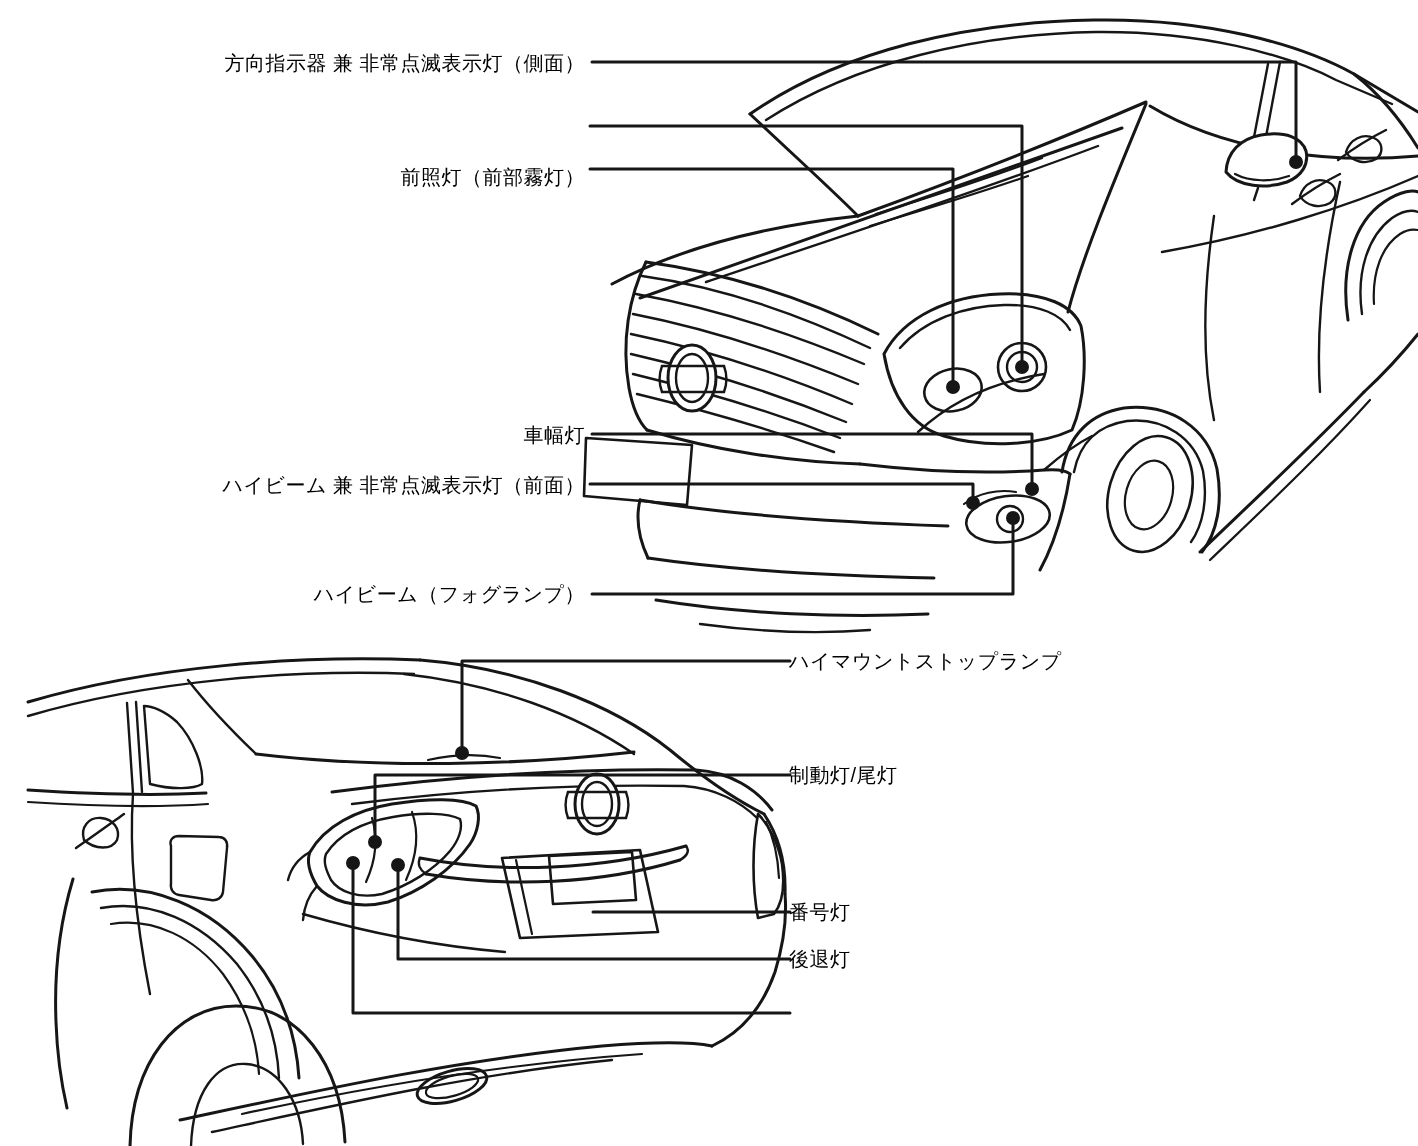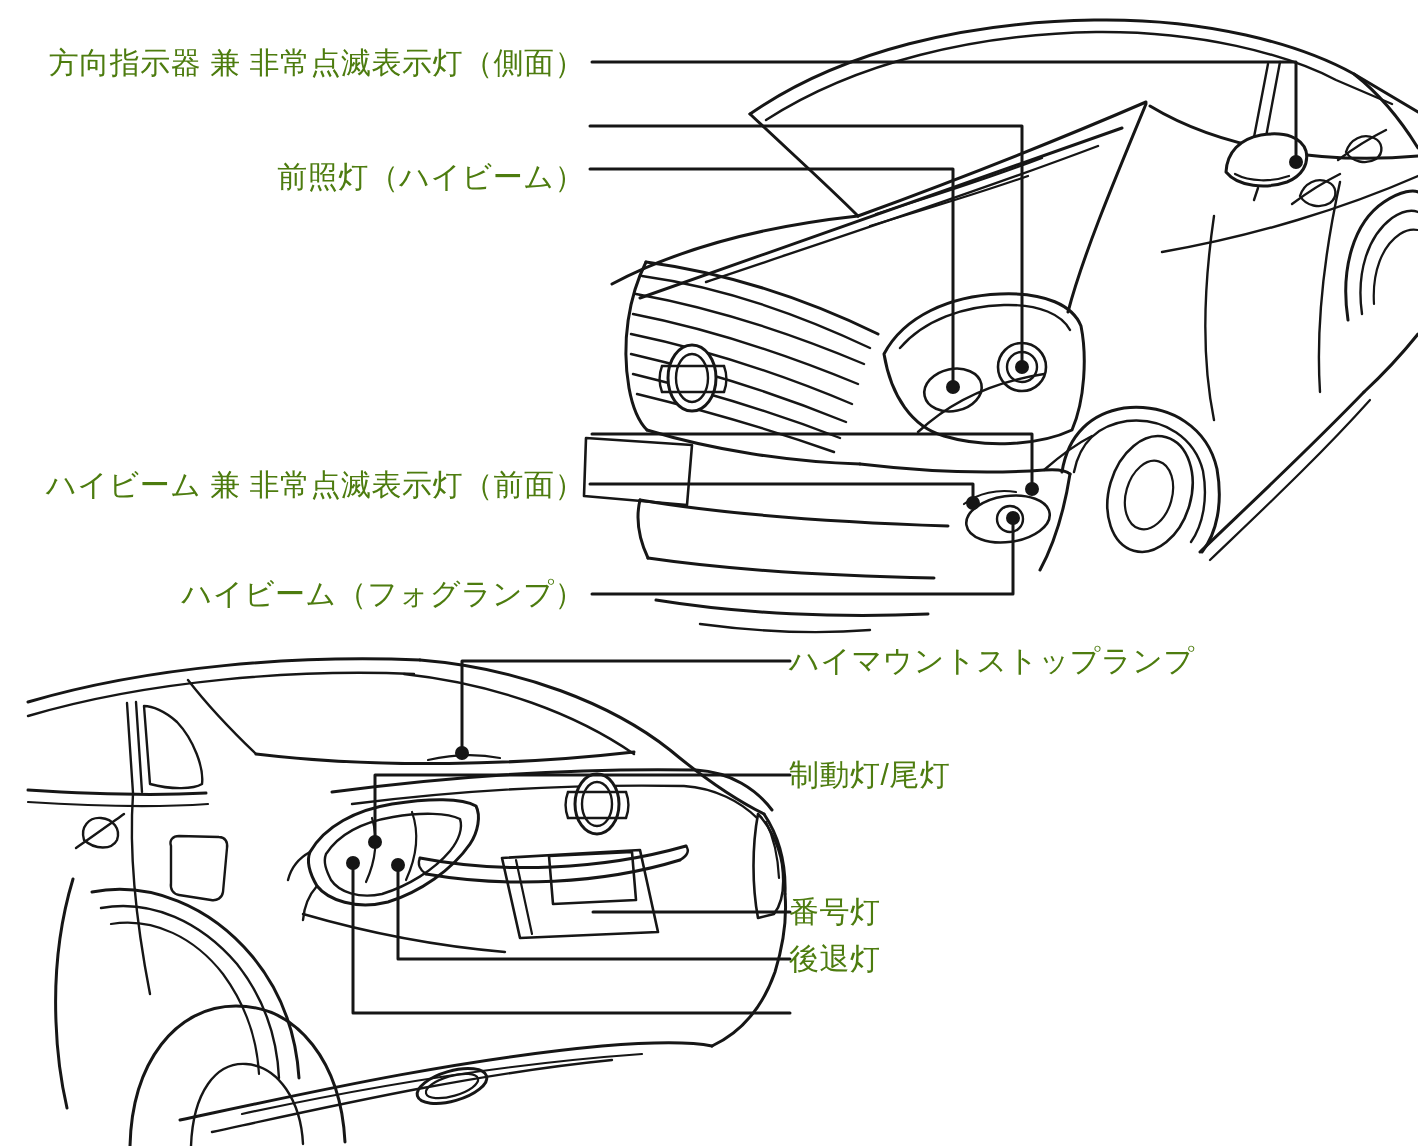"方向指示器 兼 非常点滅表示灯（側面）" .lbl { color: #4d7c0f -> #000000; font-size: 30px -> 20px }
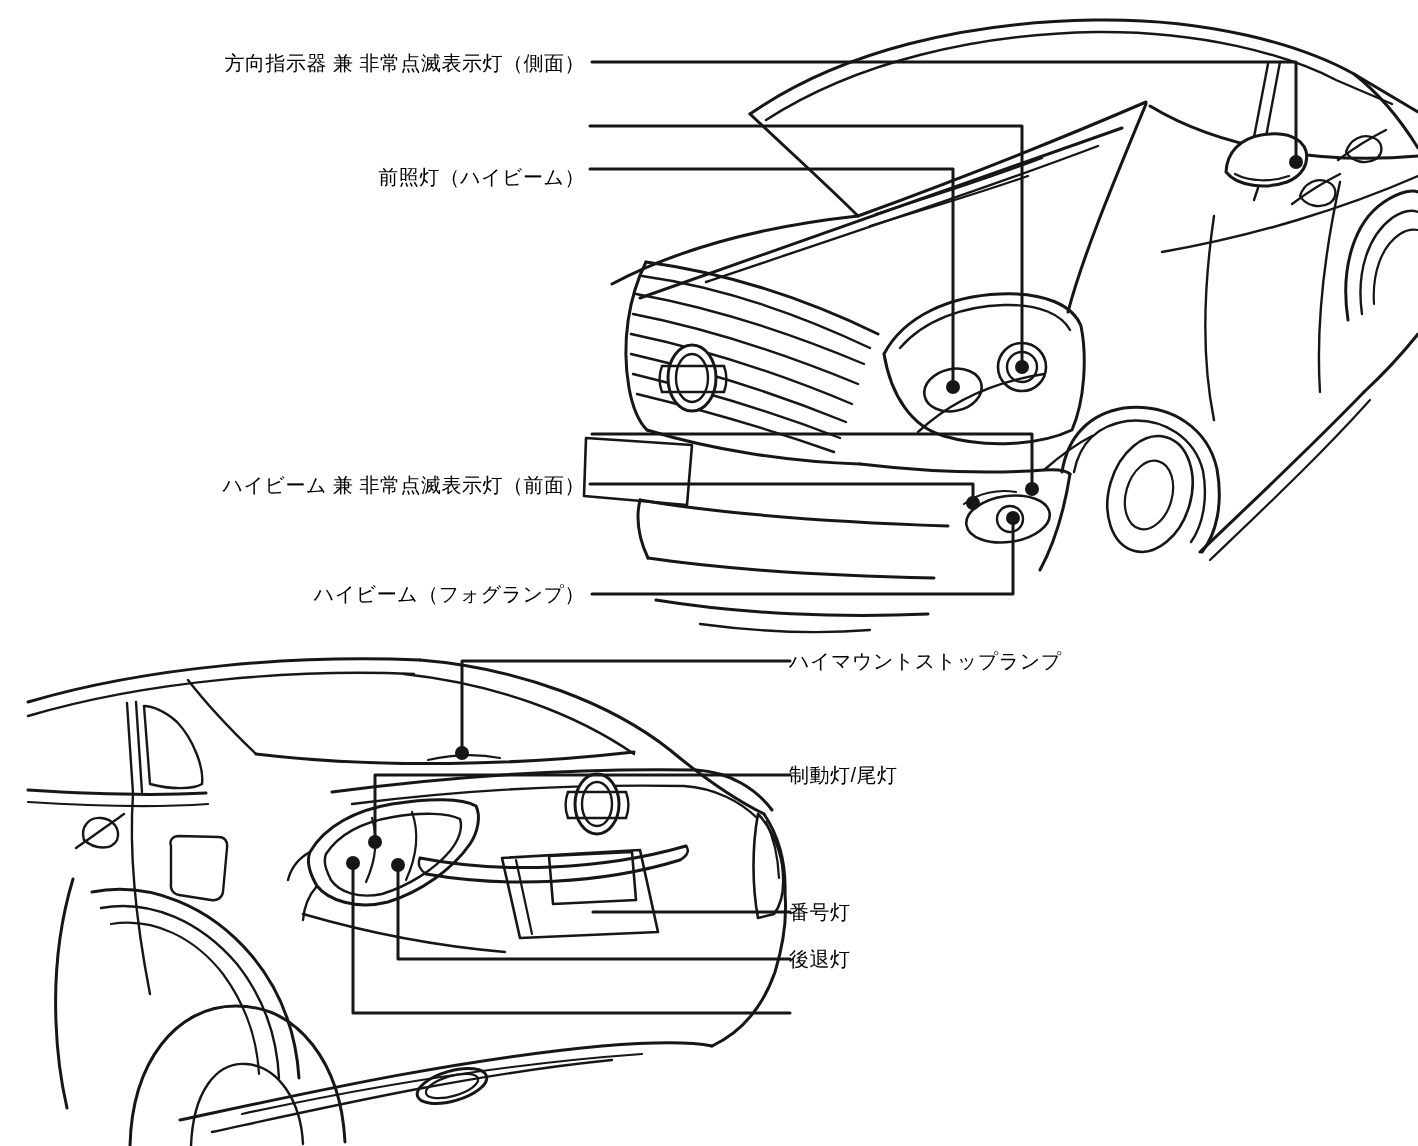"前照灯（ハイビーム）" div.lbl { text: ハイビーム -> 前部霧灯 }
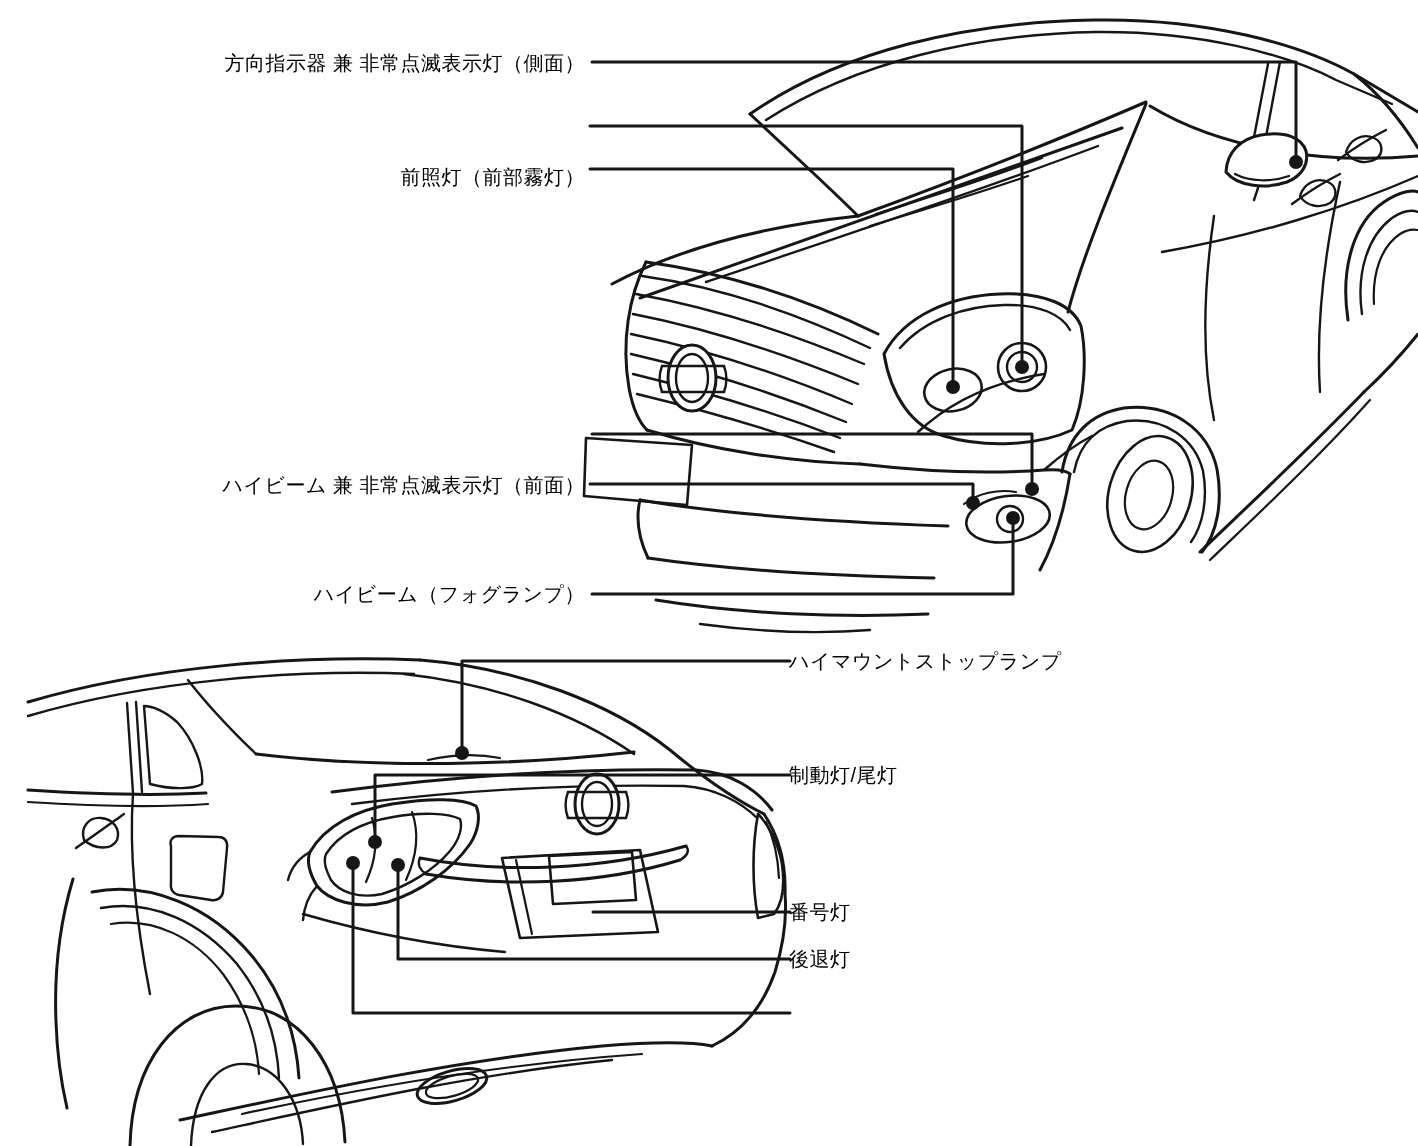"車幅灯" div.lbl { html: none -> <div>車幅灯</div> }
